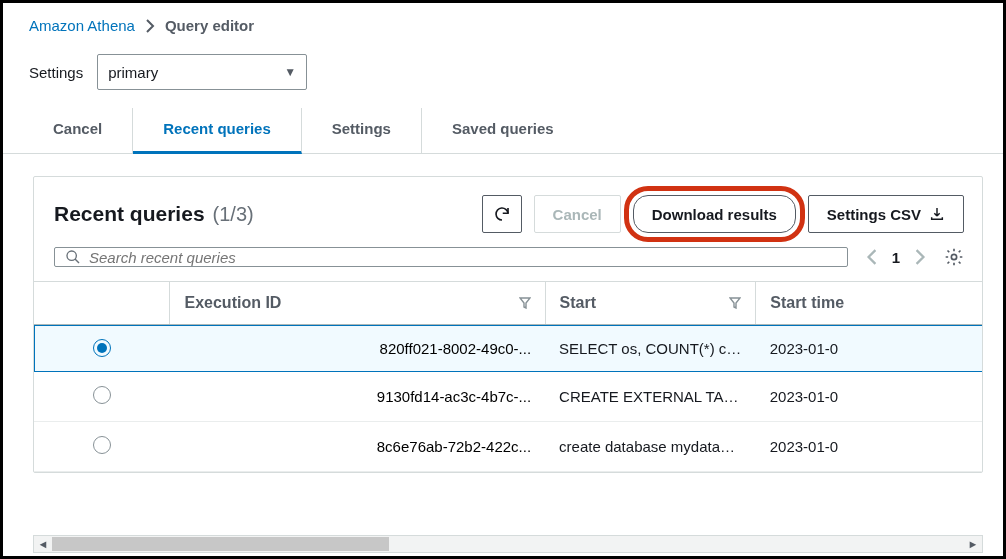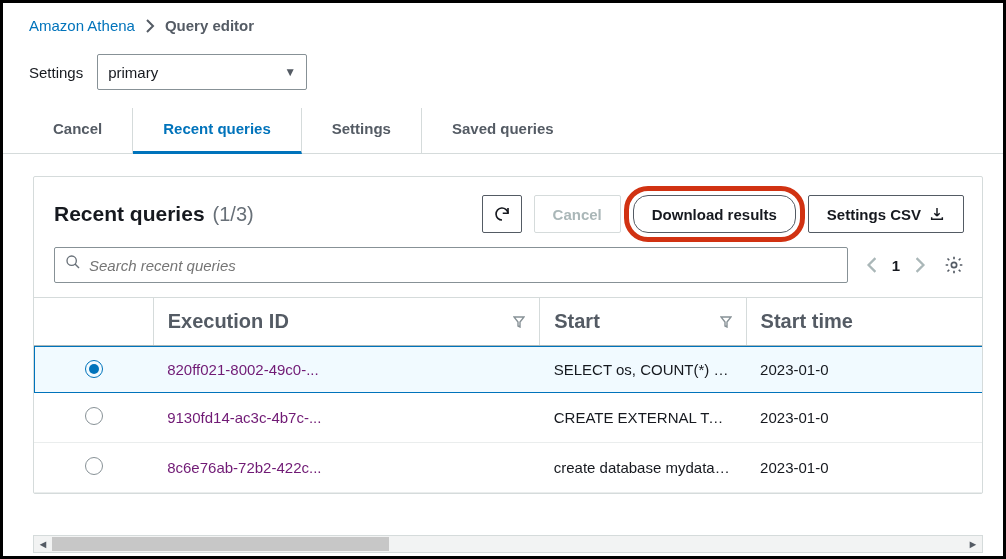"Search recent queries" .search-wrap { align-items: none -> center; height: 36px -> 20px }
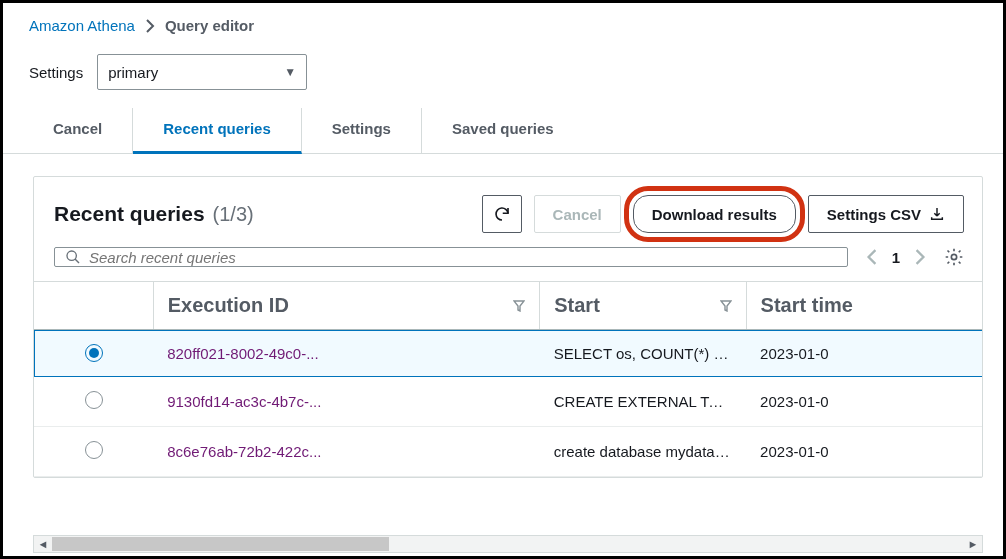"Execution ID" thead th { font-size: 20px -> 16px }
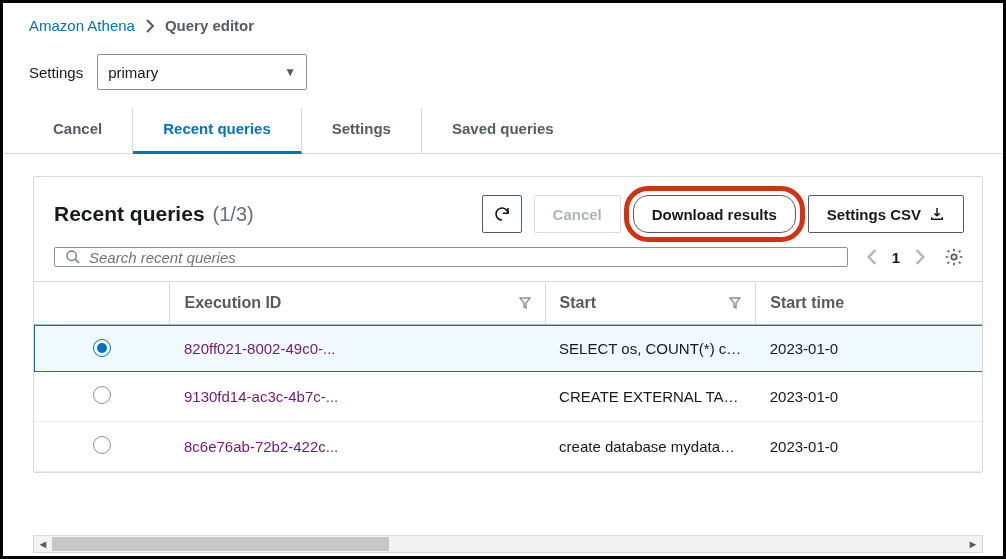"820ff021-8002-49c0-..." tbody td.exec-id { color: #701a75 -> #000000; text-align: none -> right }
